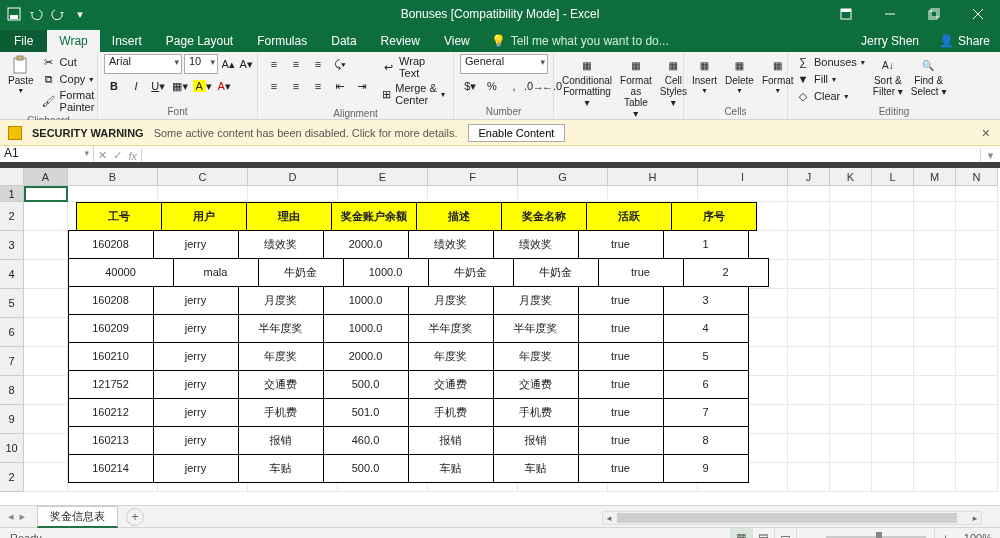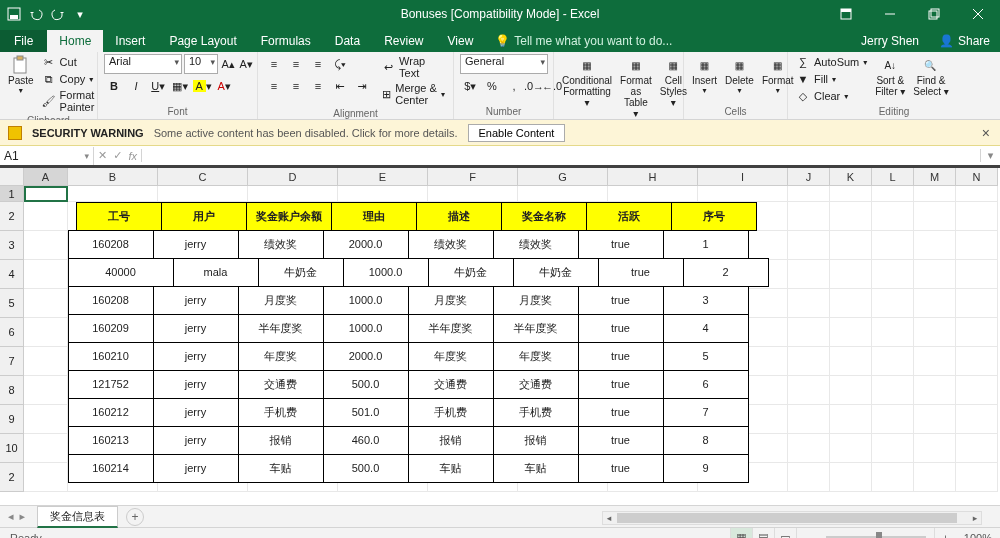"Home" div.tab { text: Home -> Wrap }
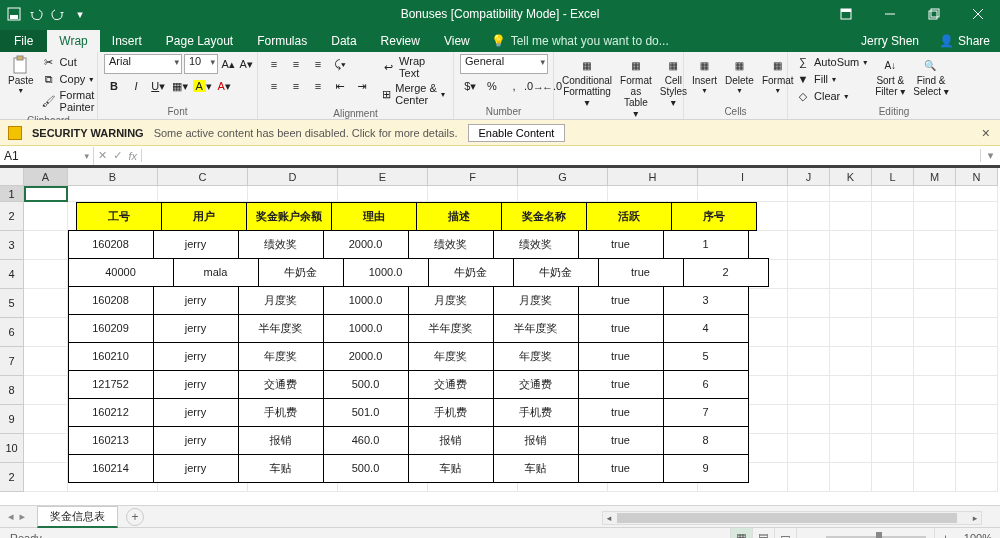"AutoSum" span { text: AutoSum -> Bonuses }
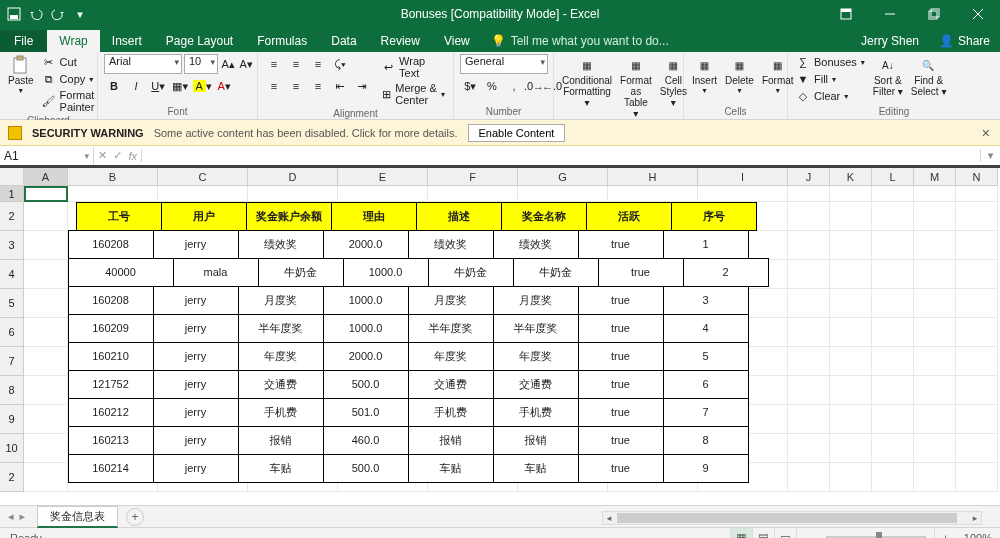"A1" .fxbar { align-items: center -> flex-end; border-bottom: 3px solid #404040 -> 6px solid #404040 }
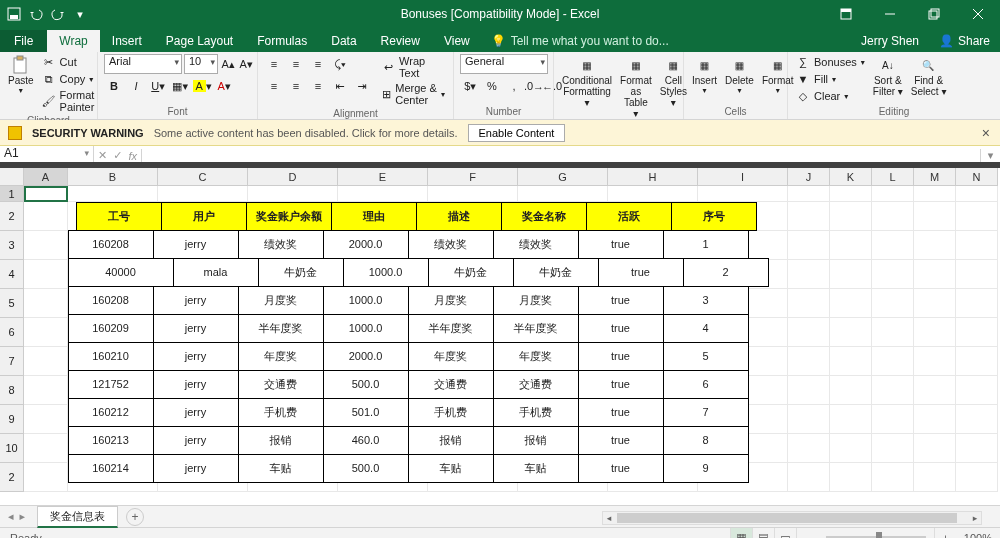"奖金账户余额" div.dth { order: before "理由" -> after "理由" }
